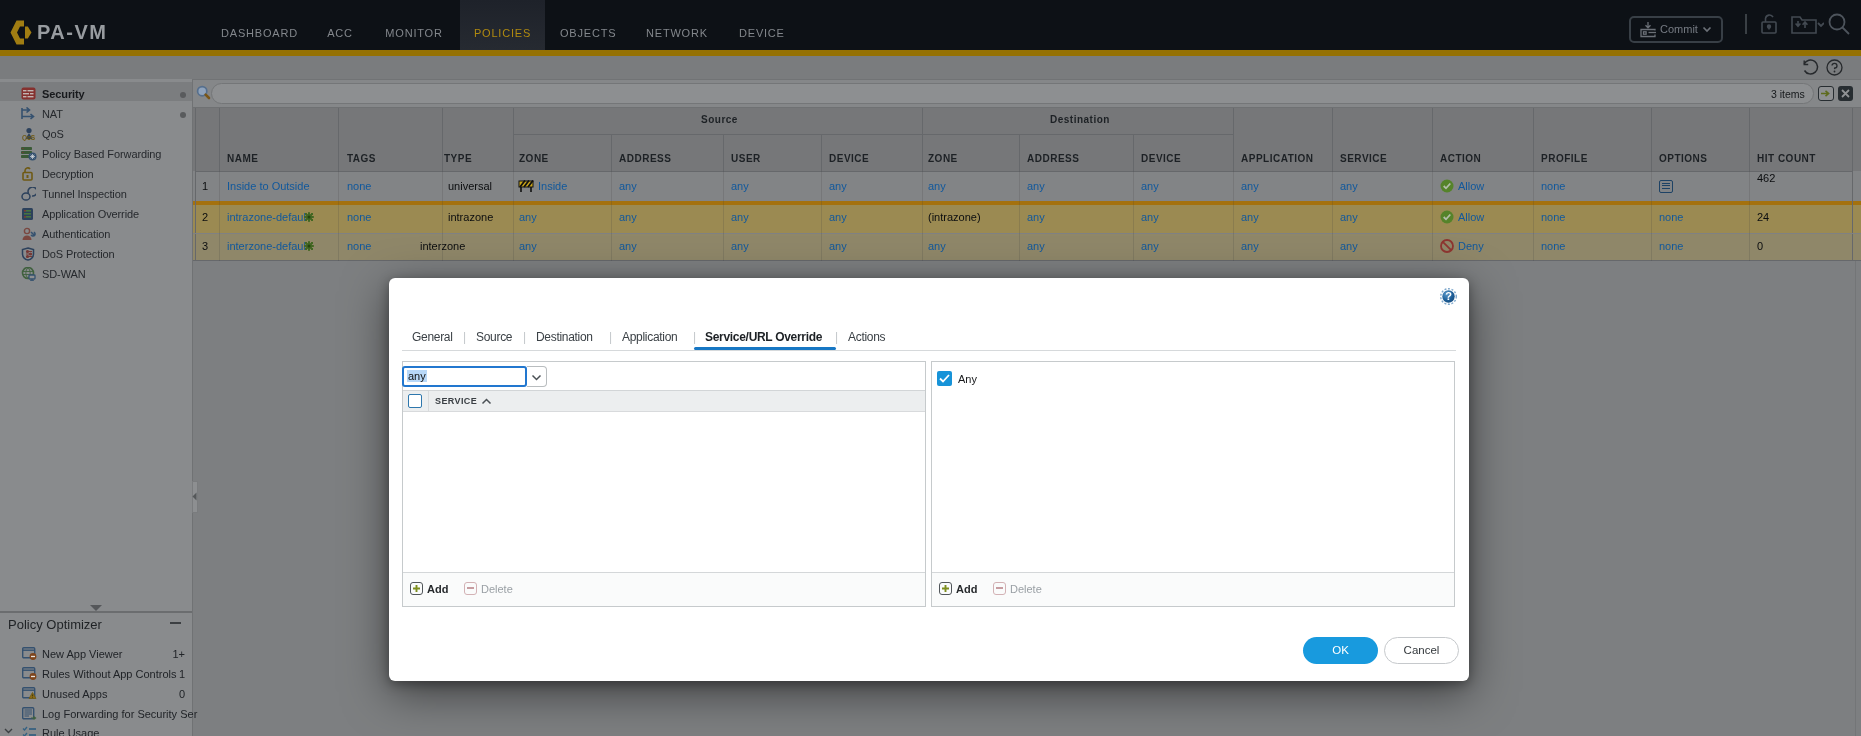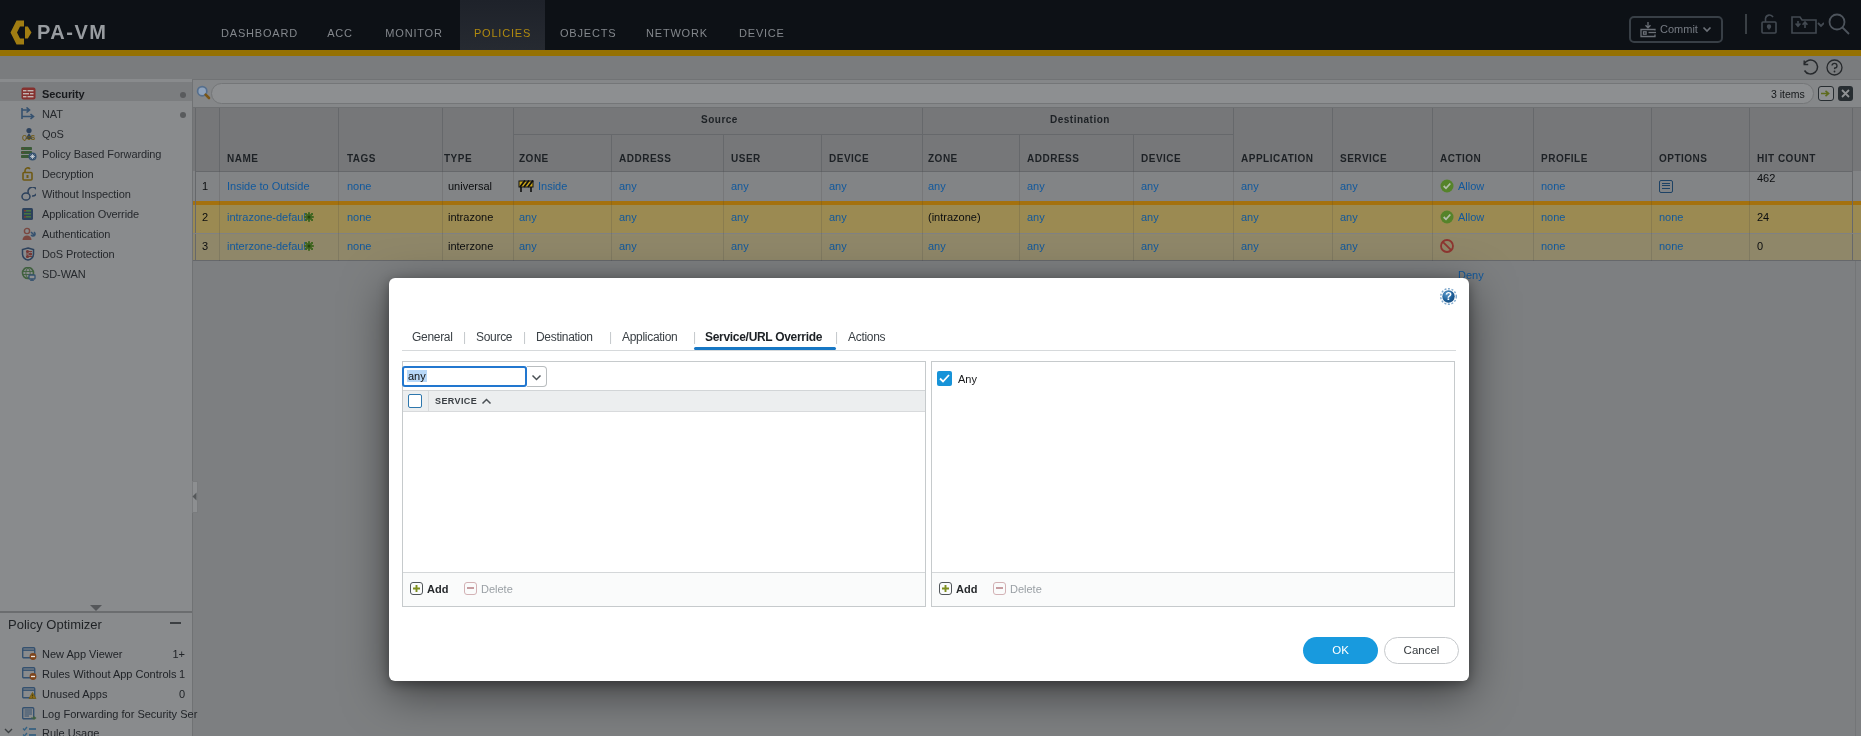"Without Inspection" span.txt { text: Without -> Tunnel }
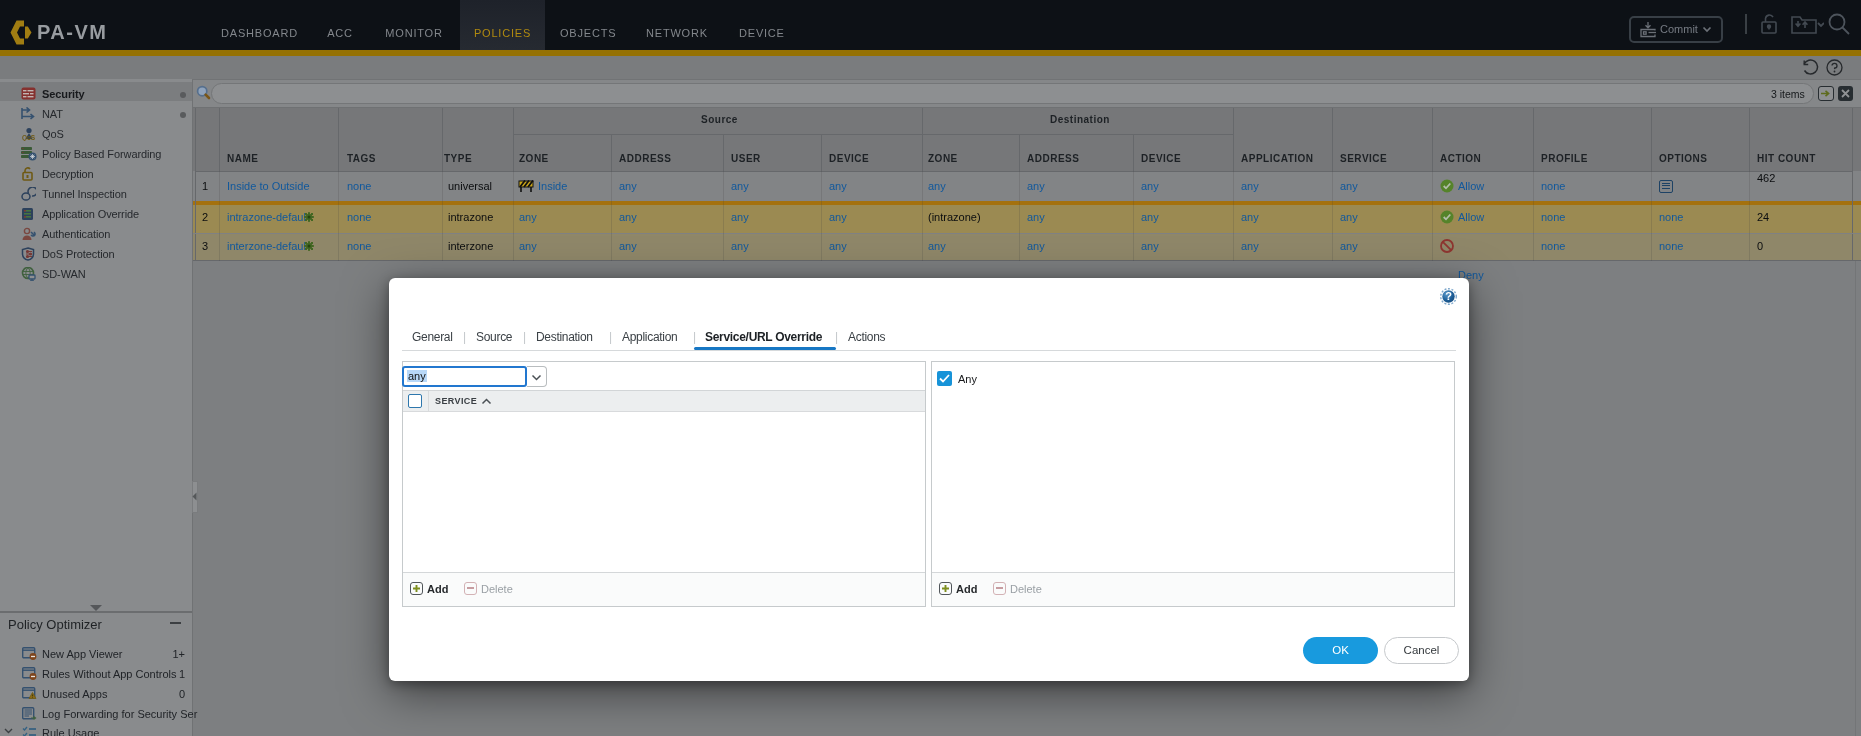"interzone" div.cell { left: 448px -> 420px }
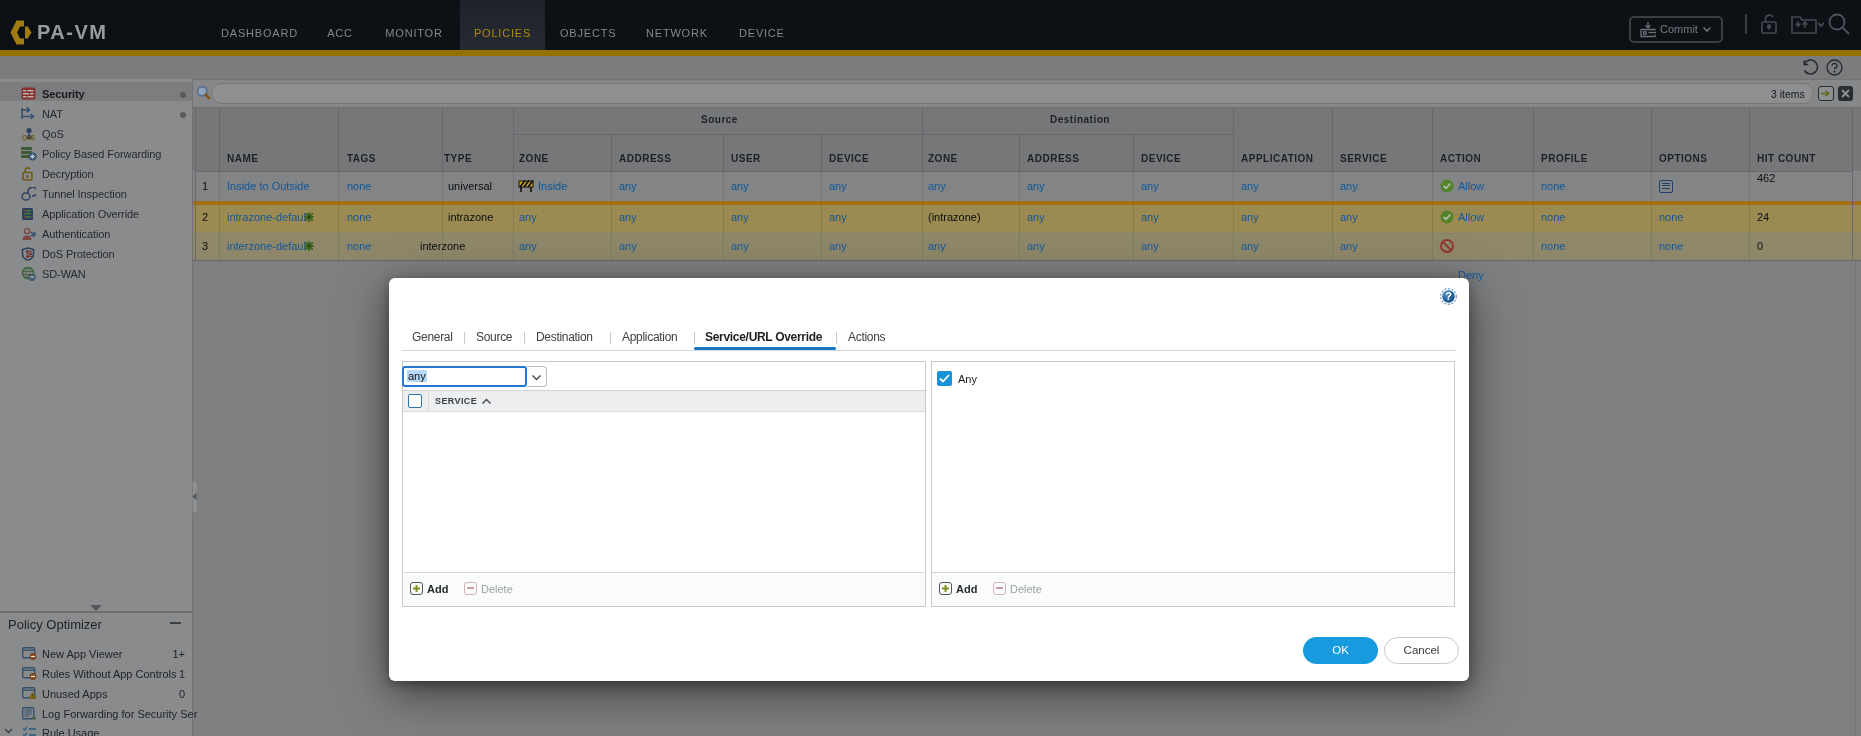"Deny" div.cell { margin-top: 29px -> none }
